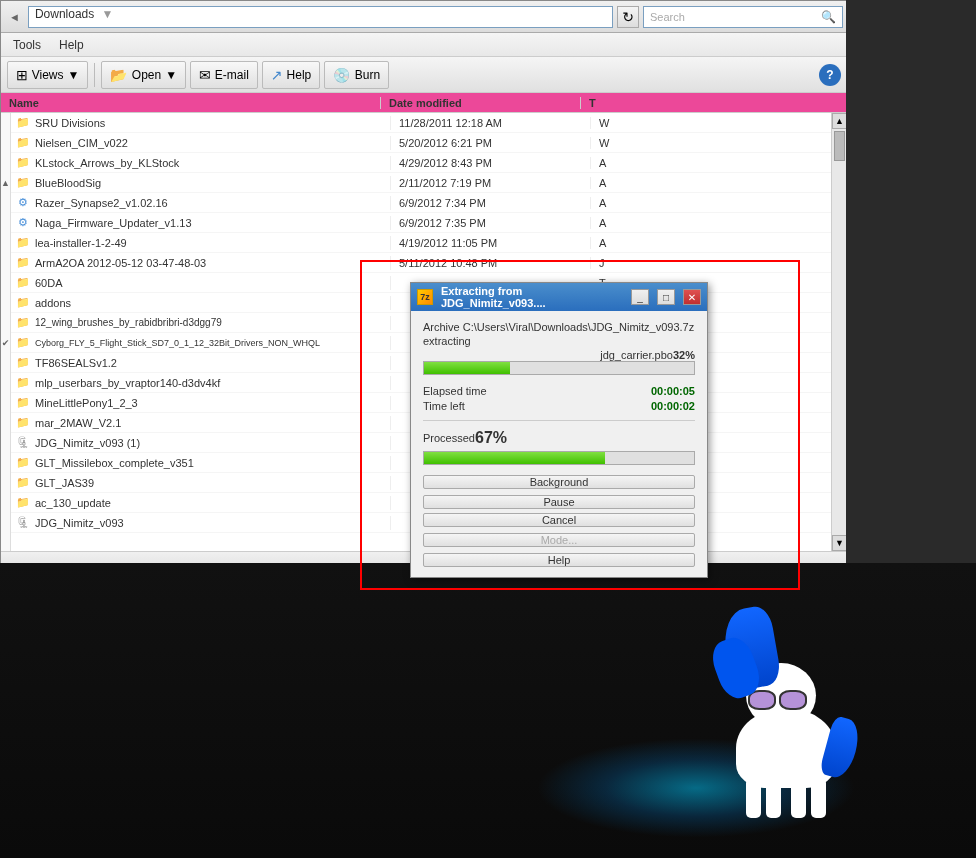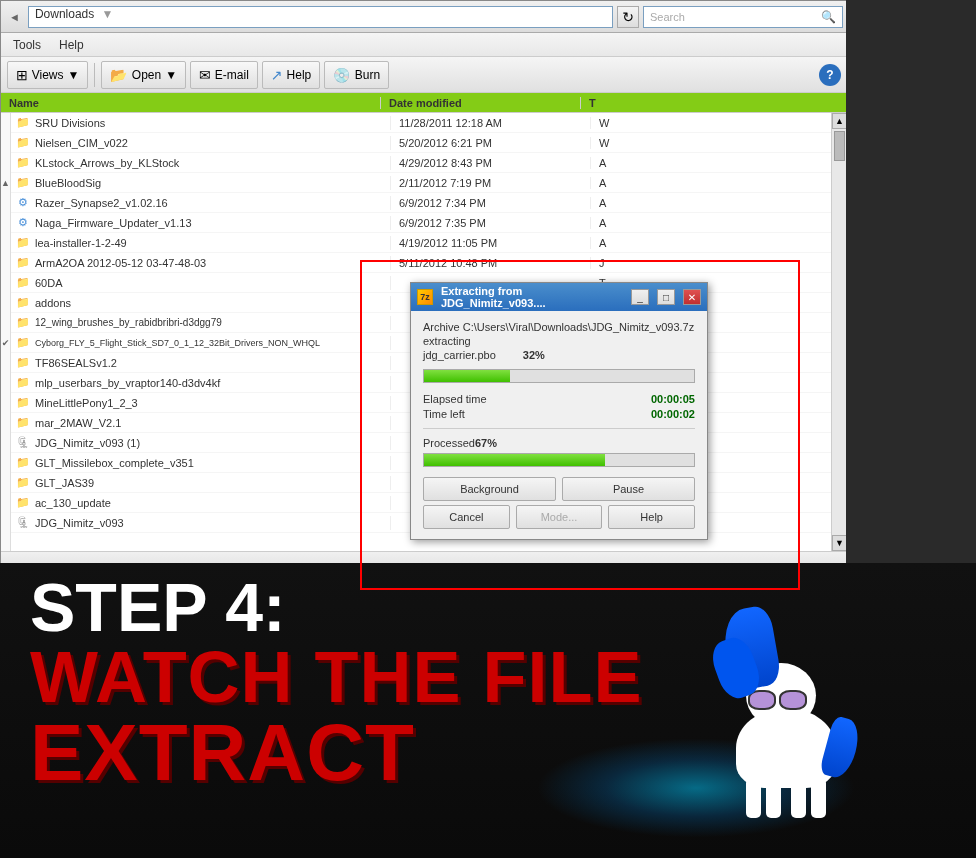"Name" .file-list-header { background: #84cc16 -> #ec4899 }
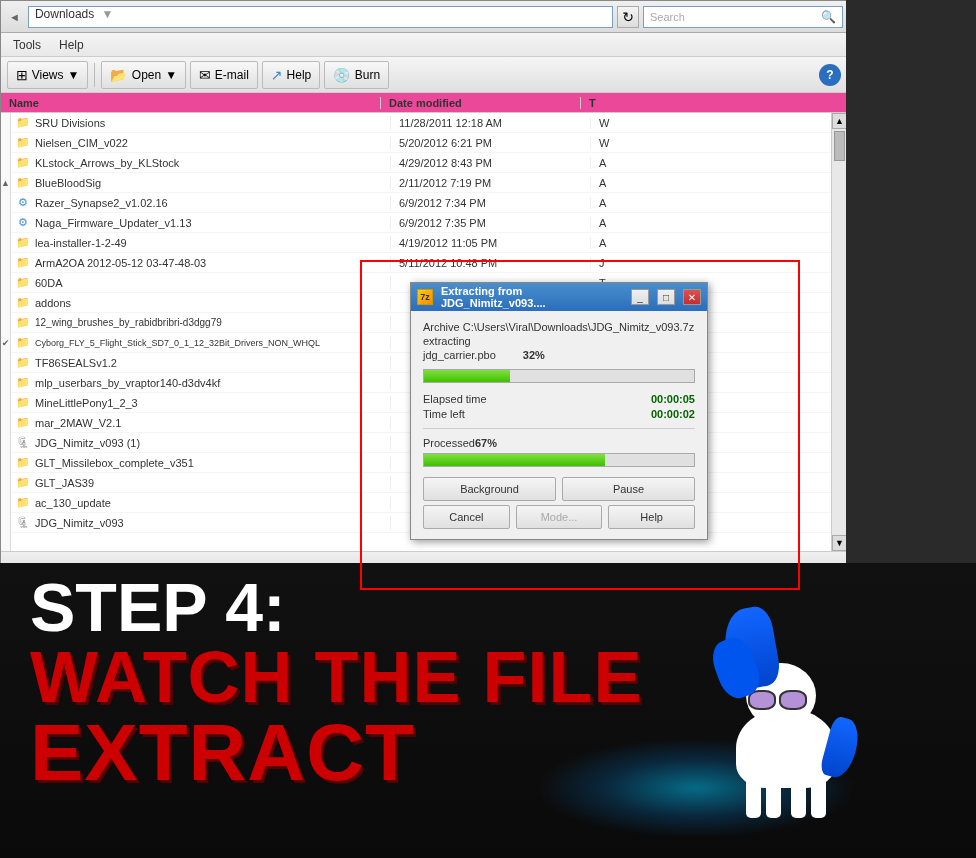"jdg_carrier.pbo" .dialog-filename-row { gap: 27px -> none; justify-content: flex-start -> flex-end; margin-bottom: 8px -> 0 }
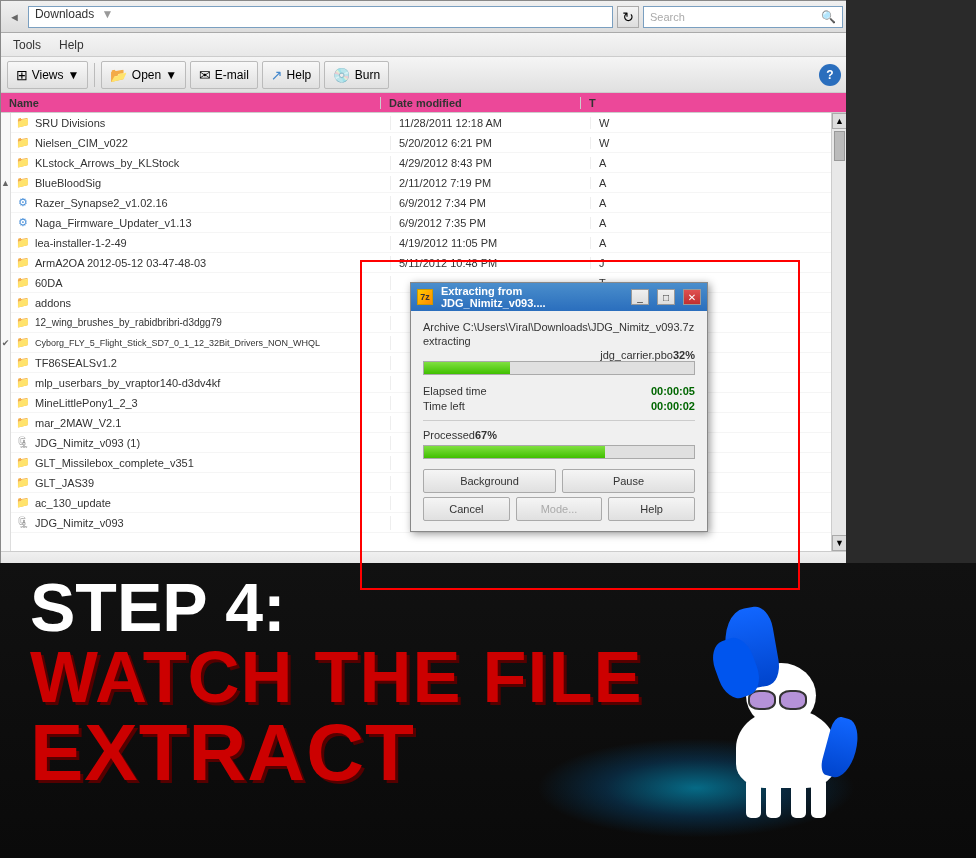"67%" .dialog-processed-percent { font-size: 11px -> 16px }
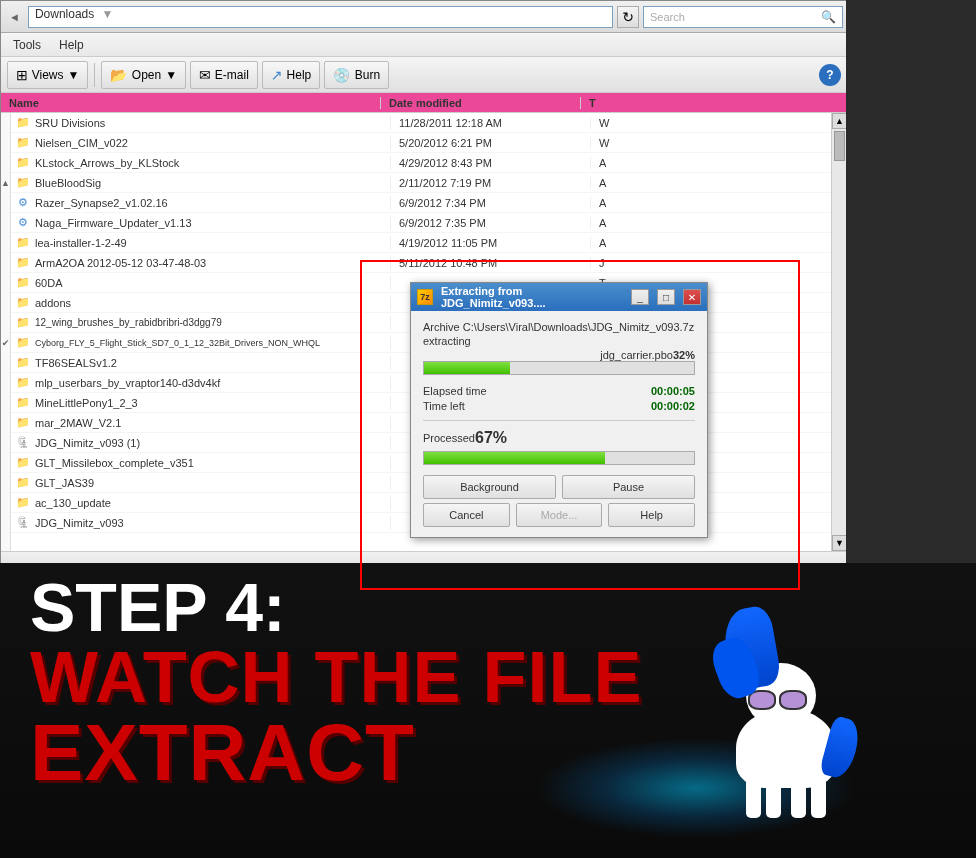"Background" .dialog-buttons { flex-direction: none -> column }
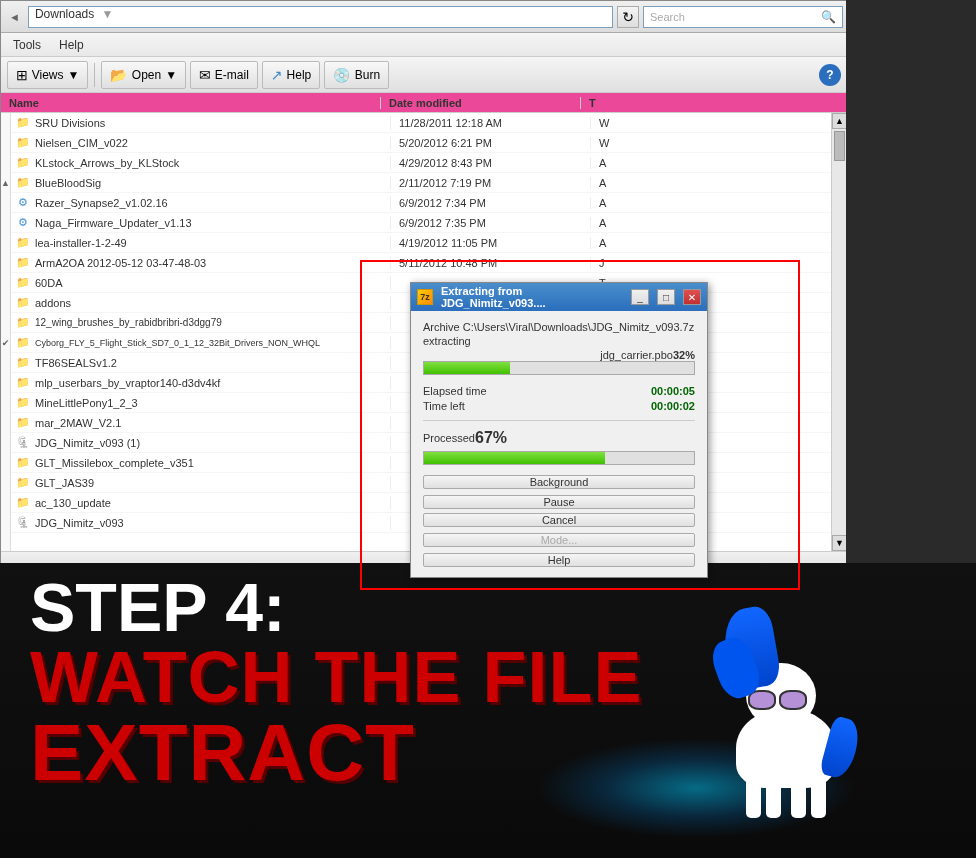"STEP 4:" div { html: <div> <div>STEP 4:</div> <div>WATCH THE FILE</div> <div>EXTRACT</div> </div> -> none }
